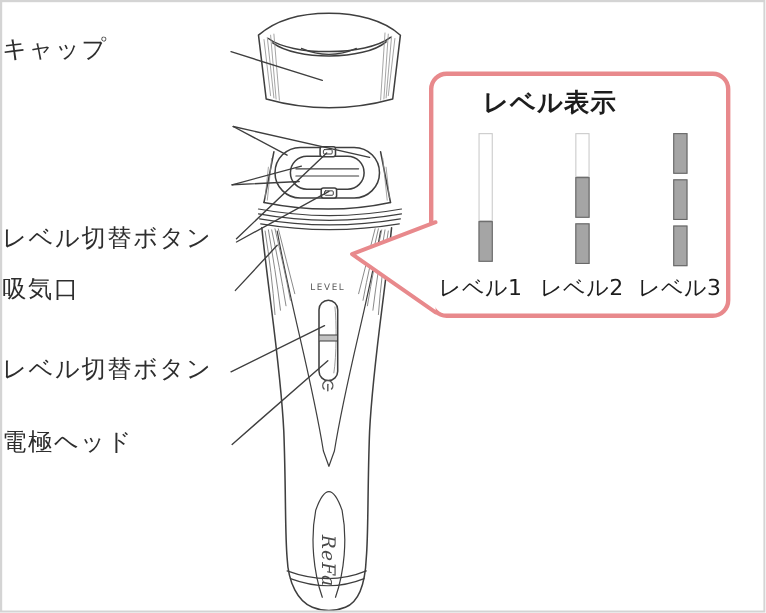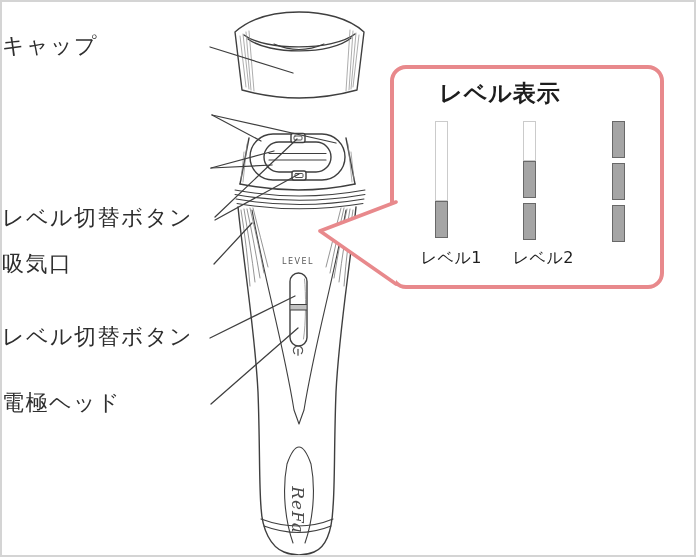"レベル1" .bar-label { font-size: 16px -> 20px; text-align: right -> center }
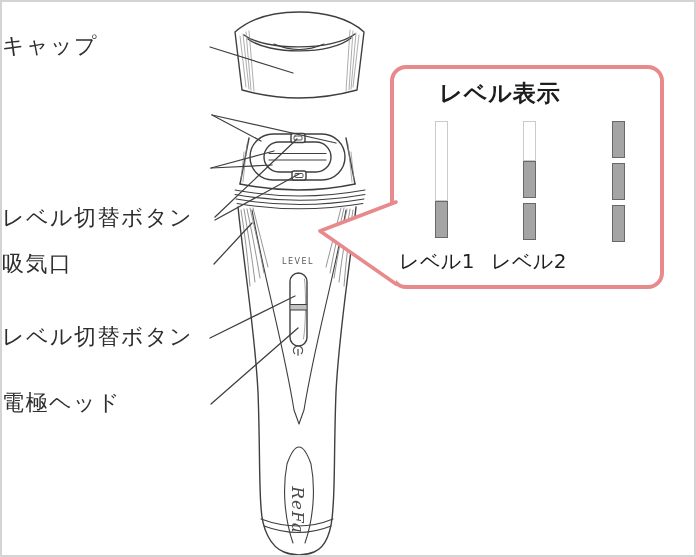"レベル3" div.bar-label { html: none -> <div>レベル3</div> }
